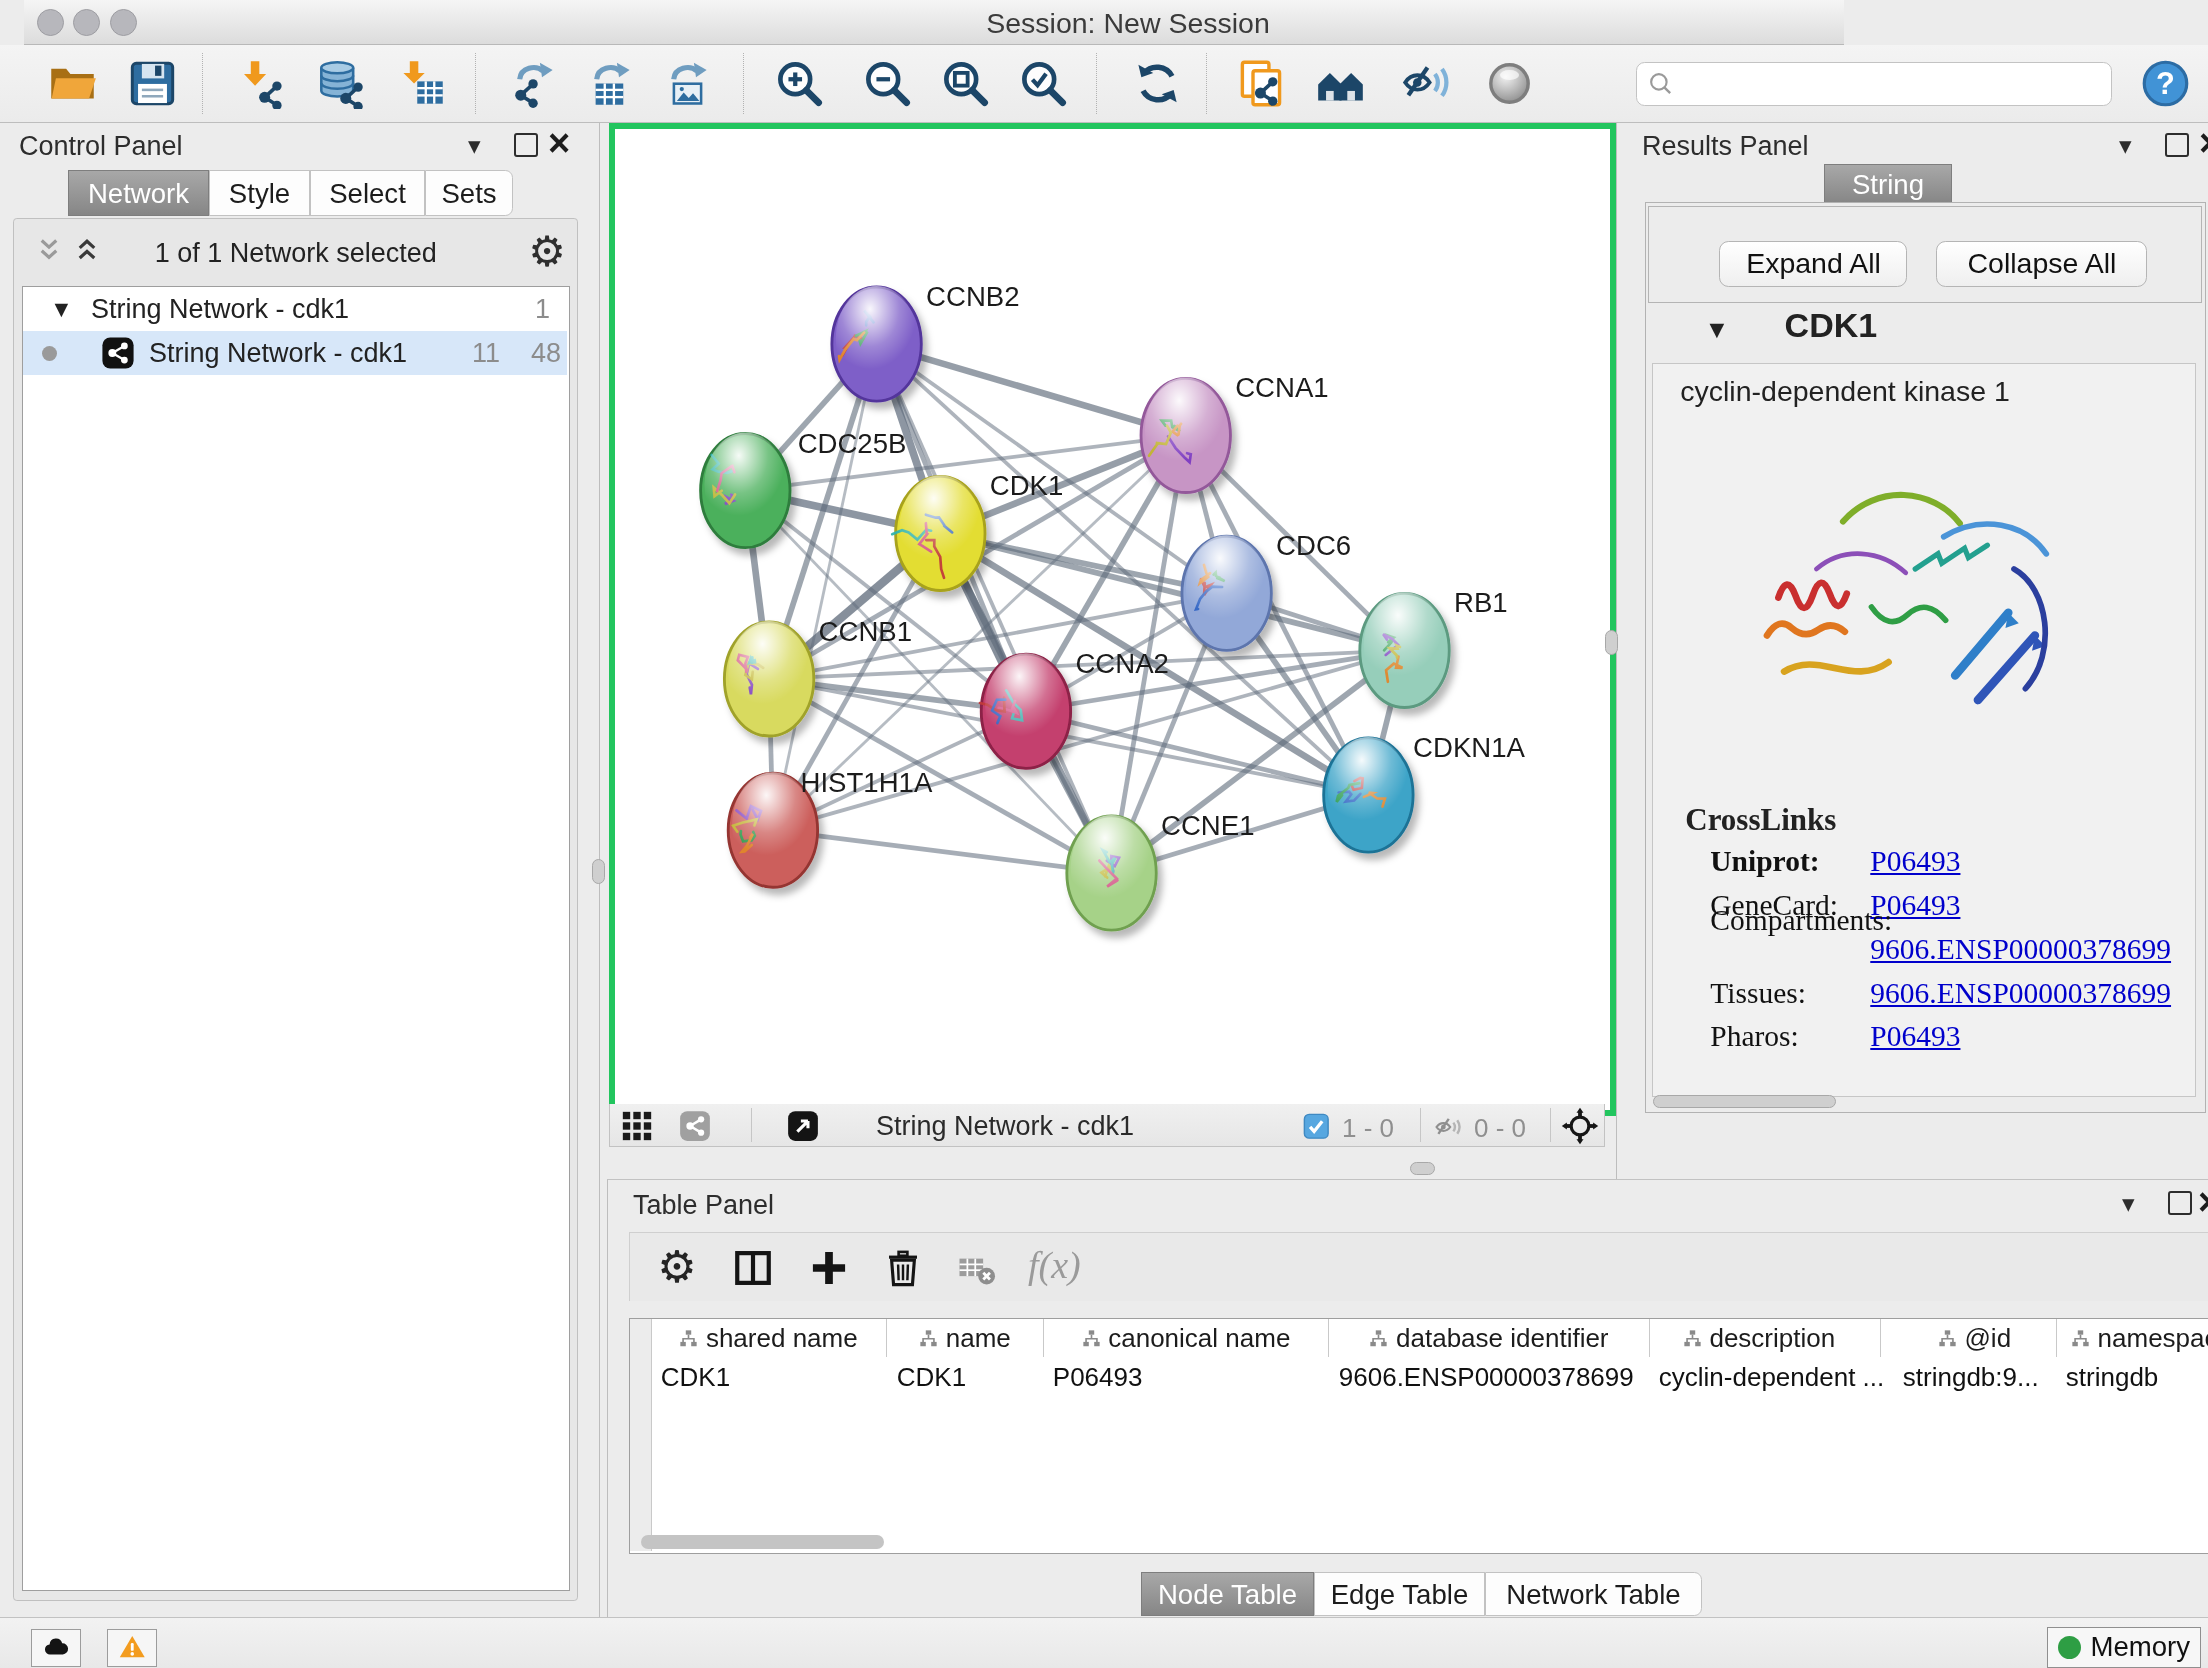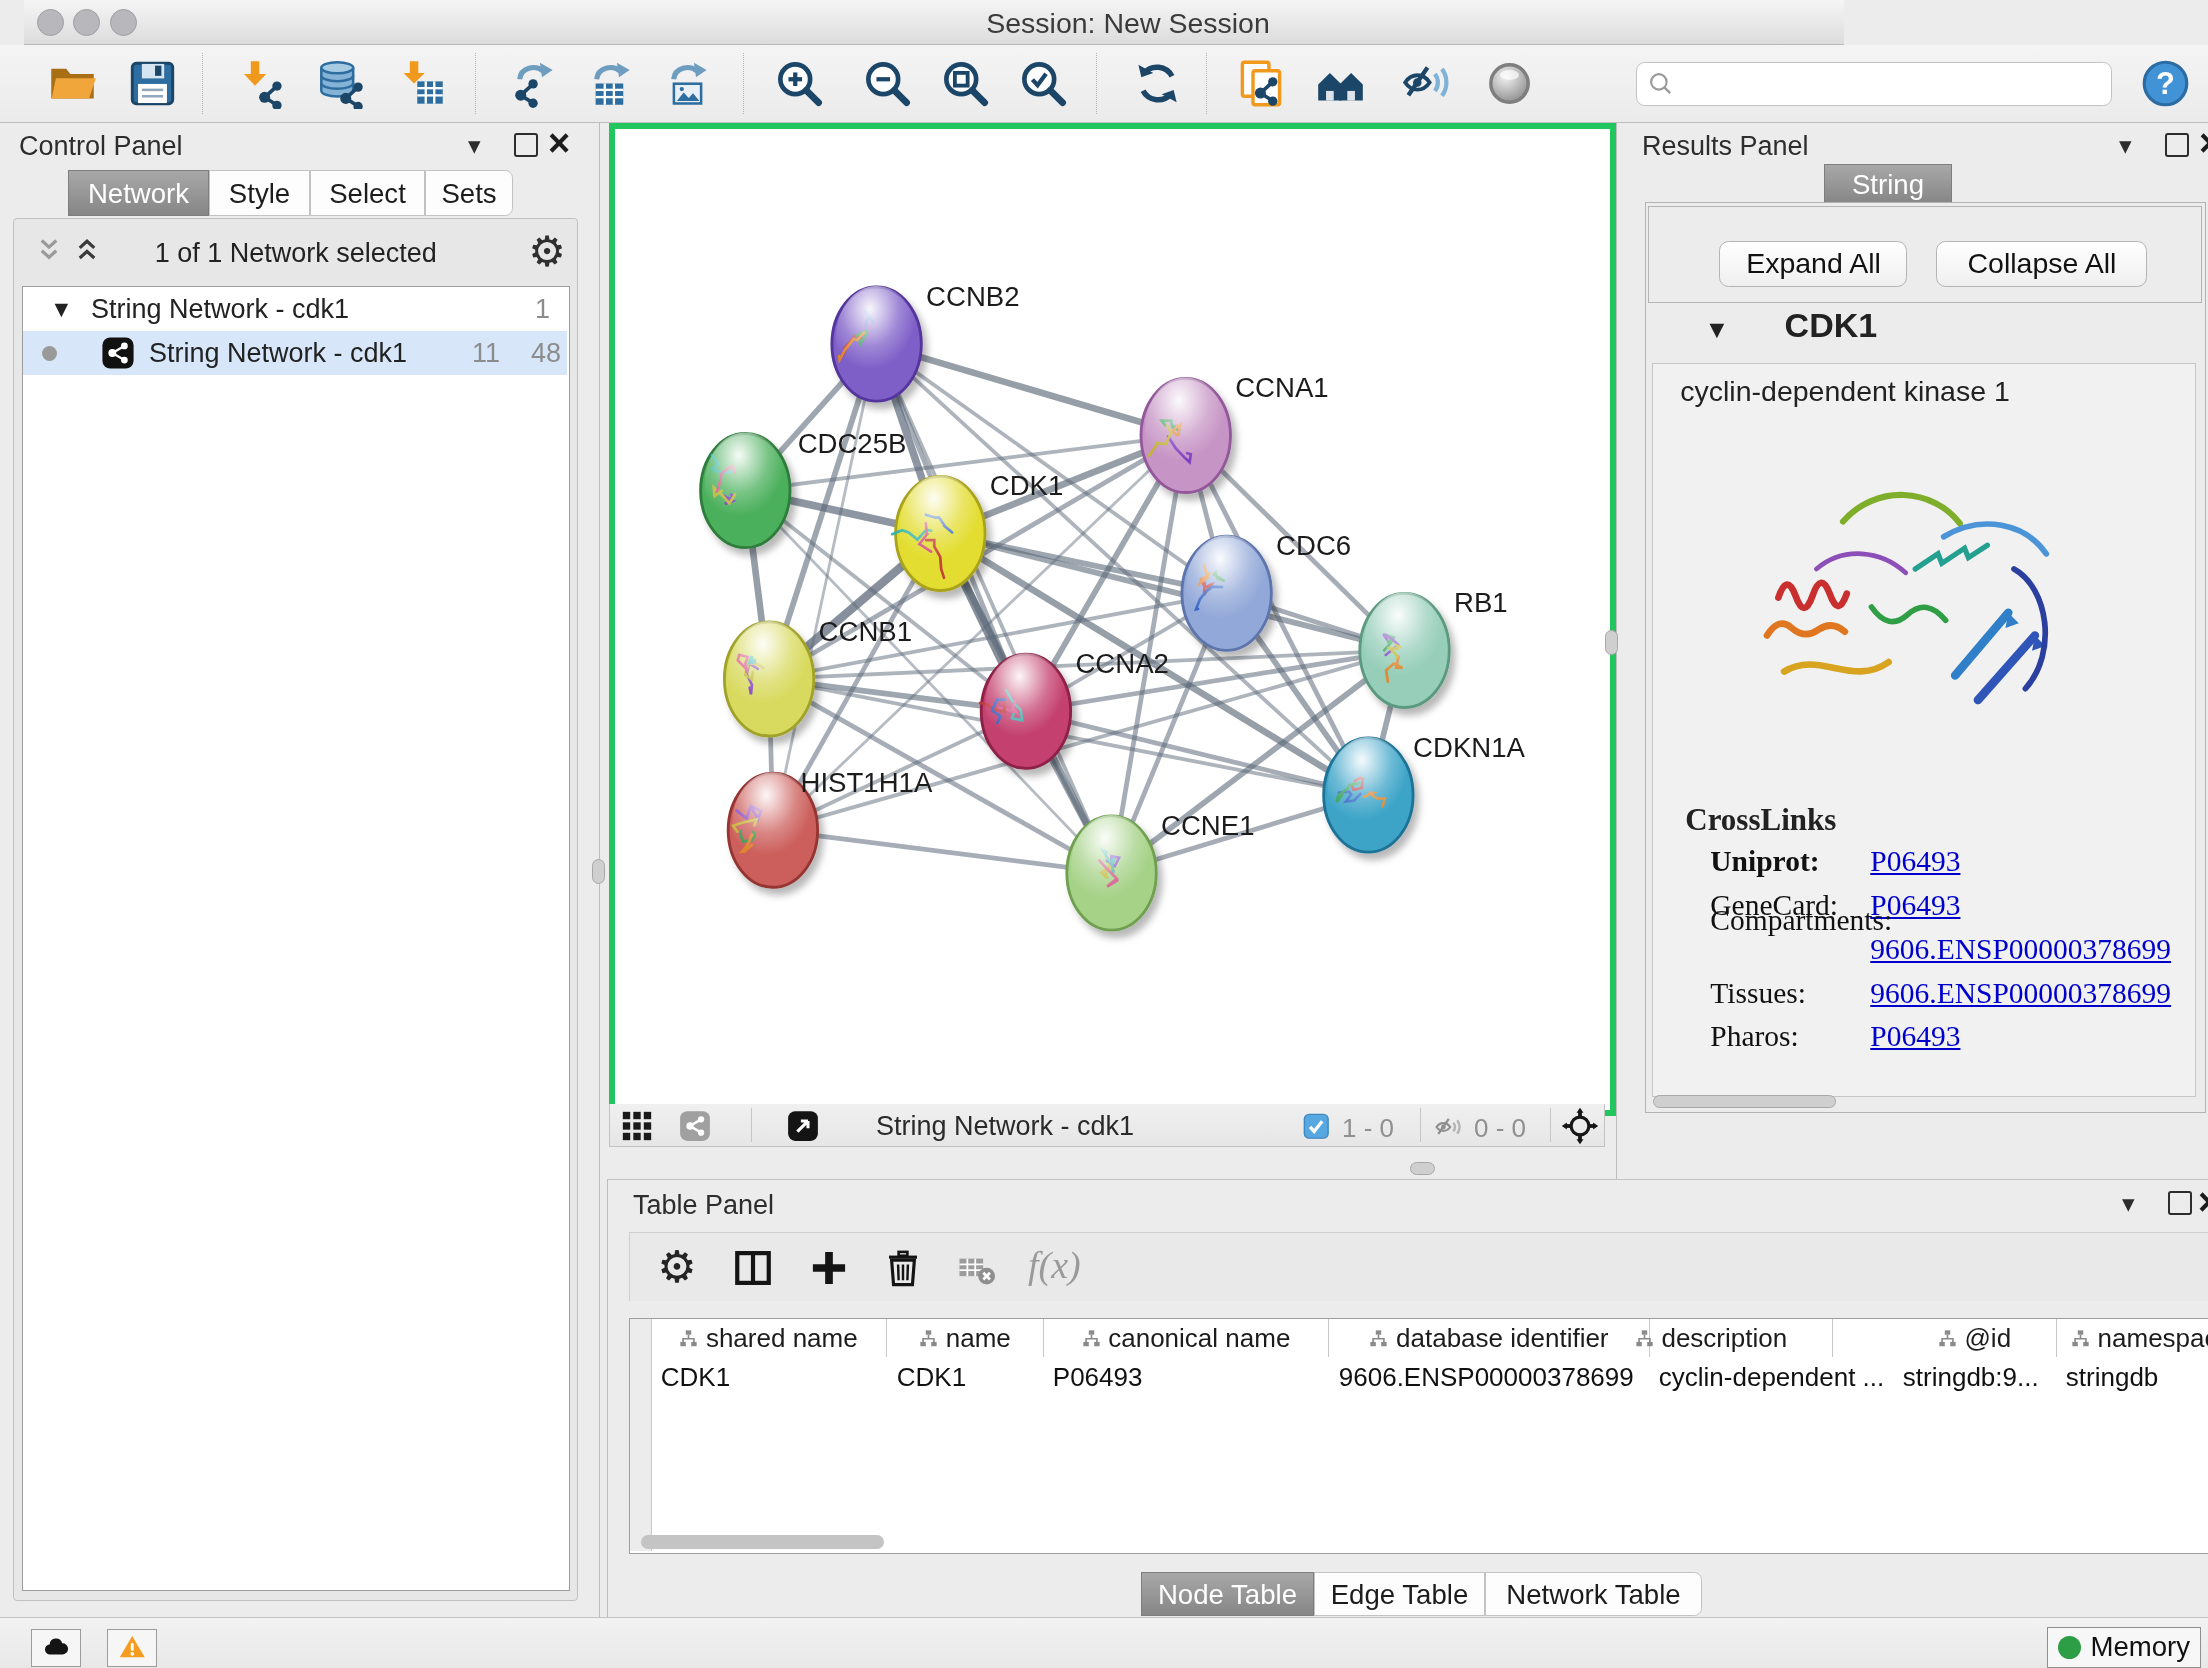"description" div.th-cell { left: 960px -> 1008px }
